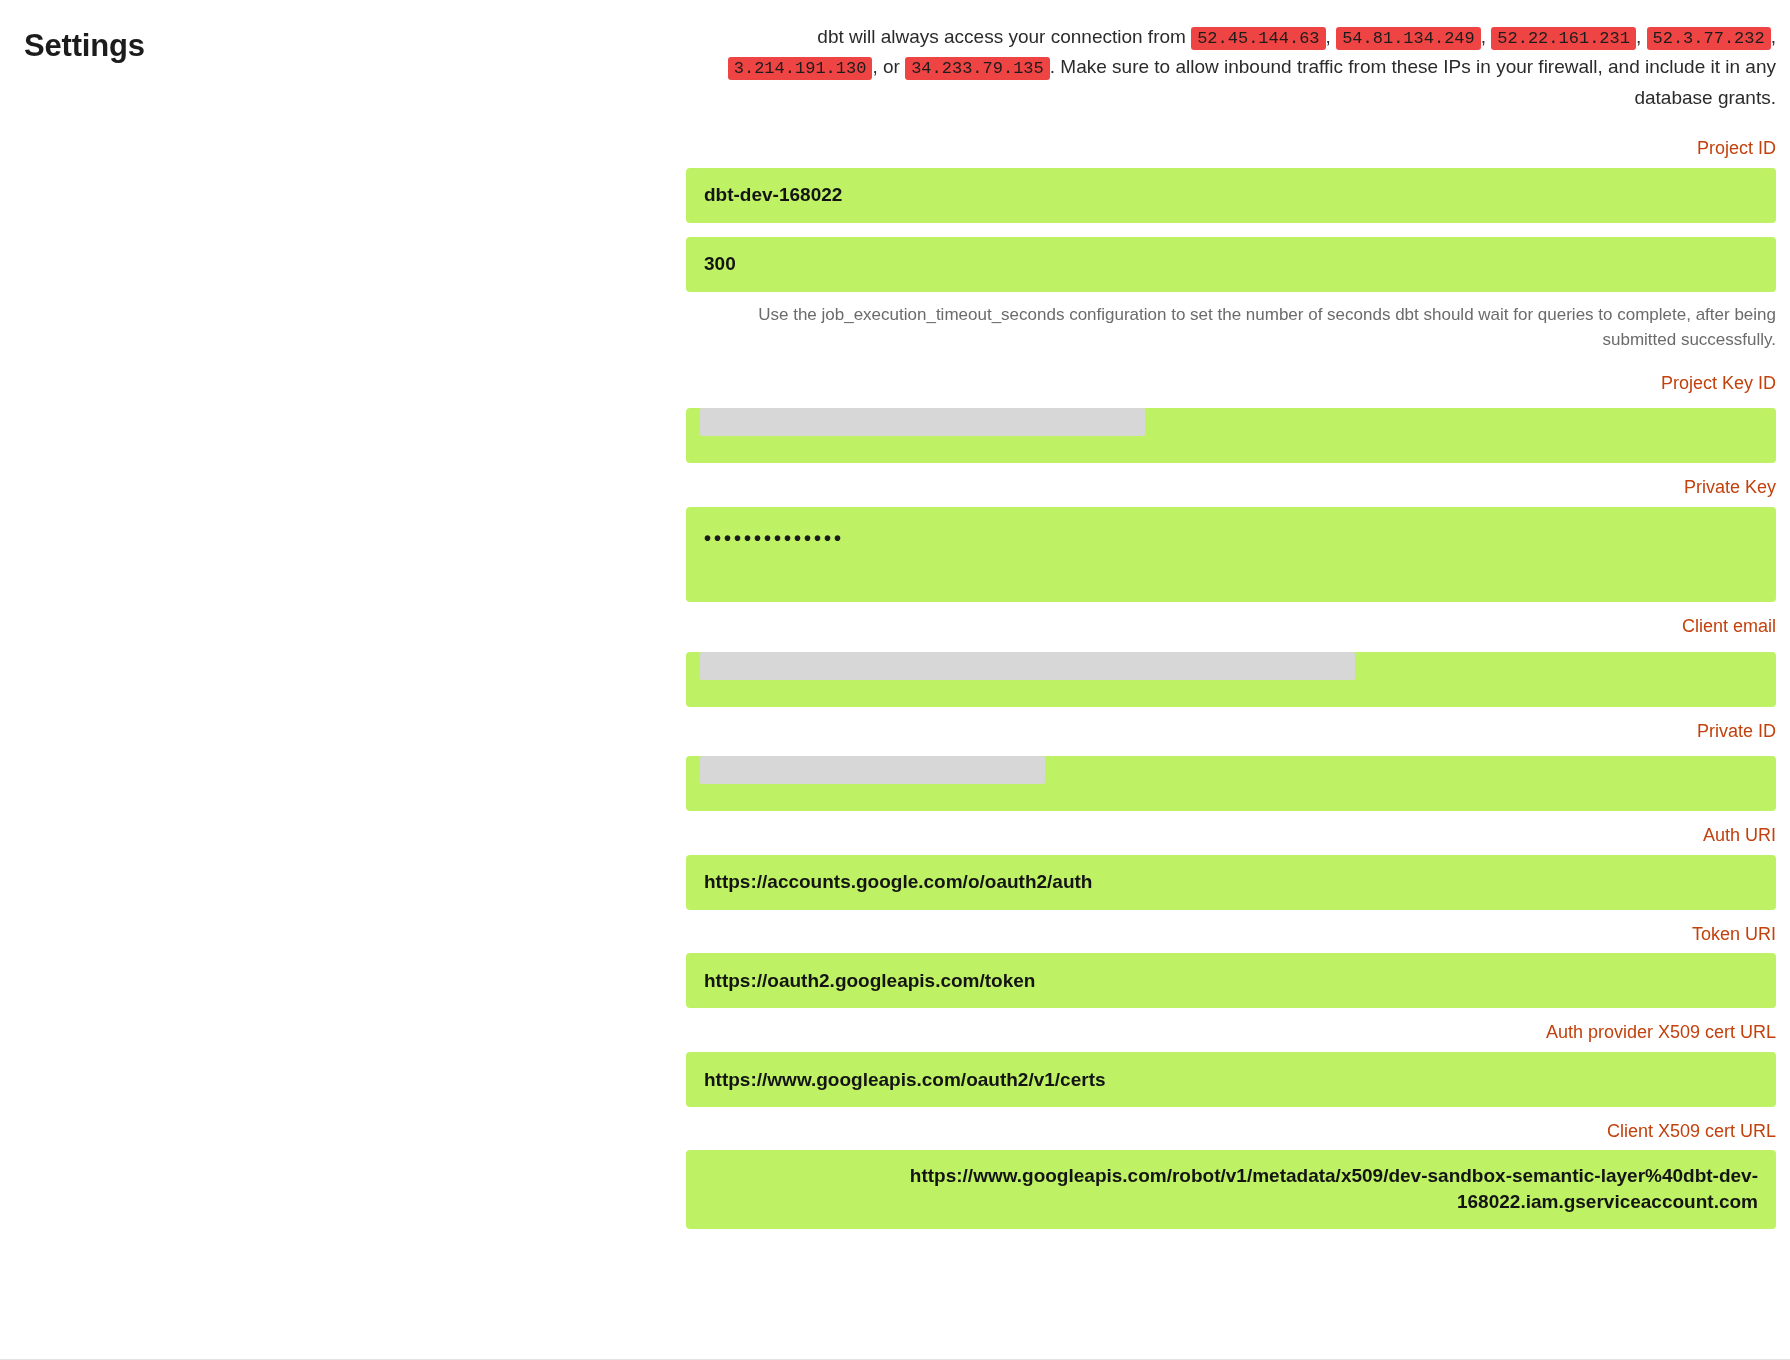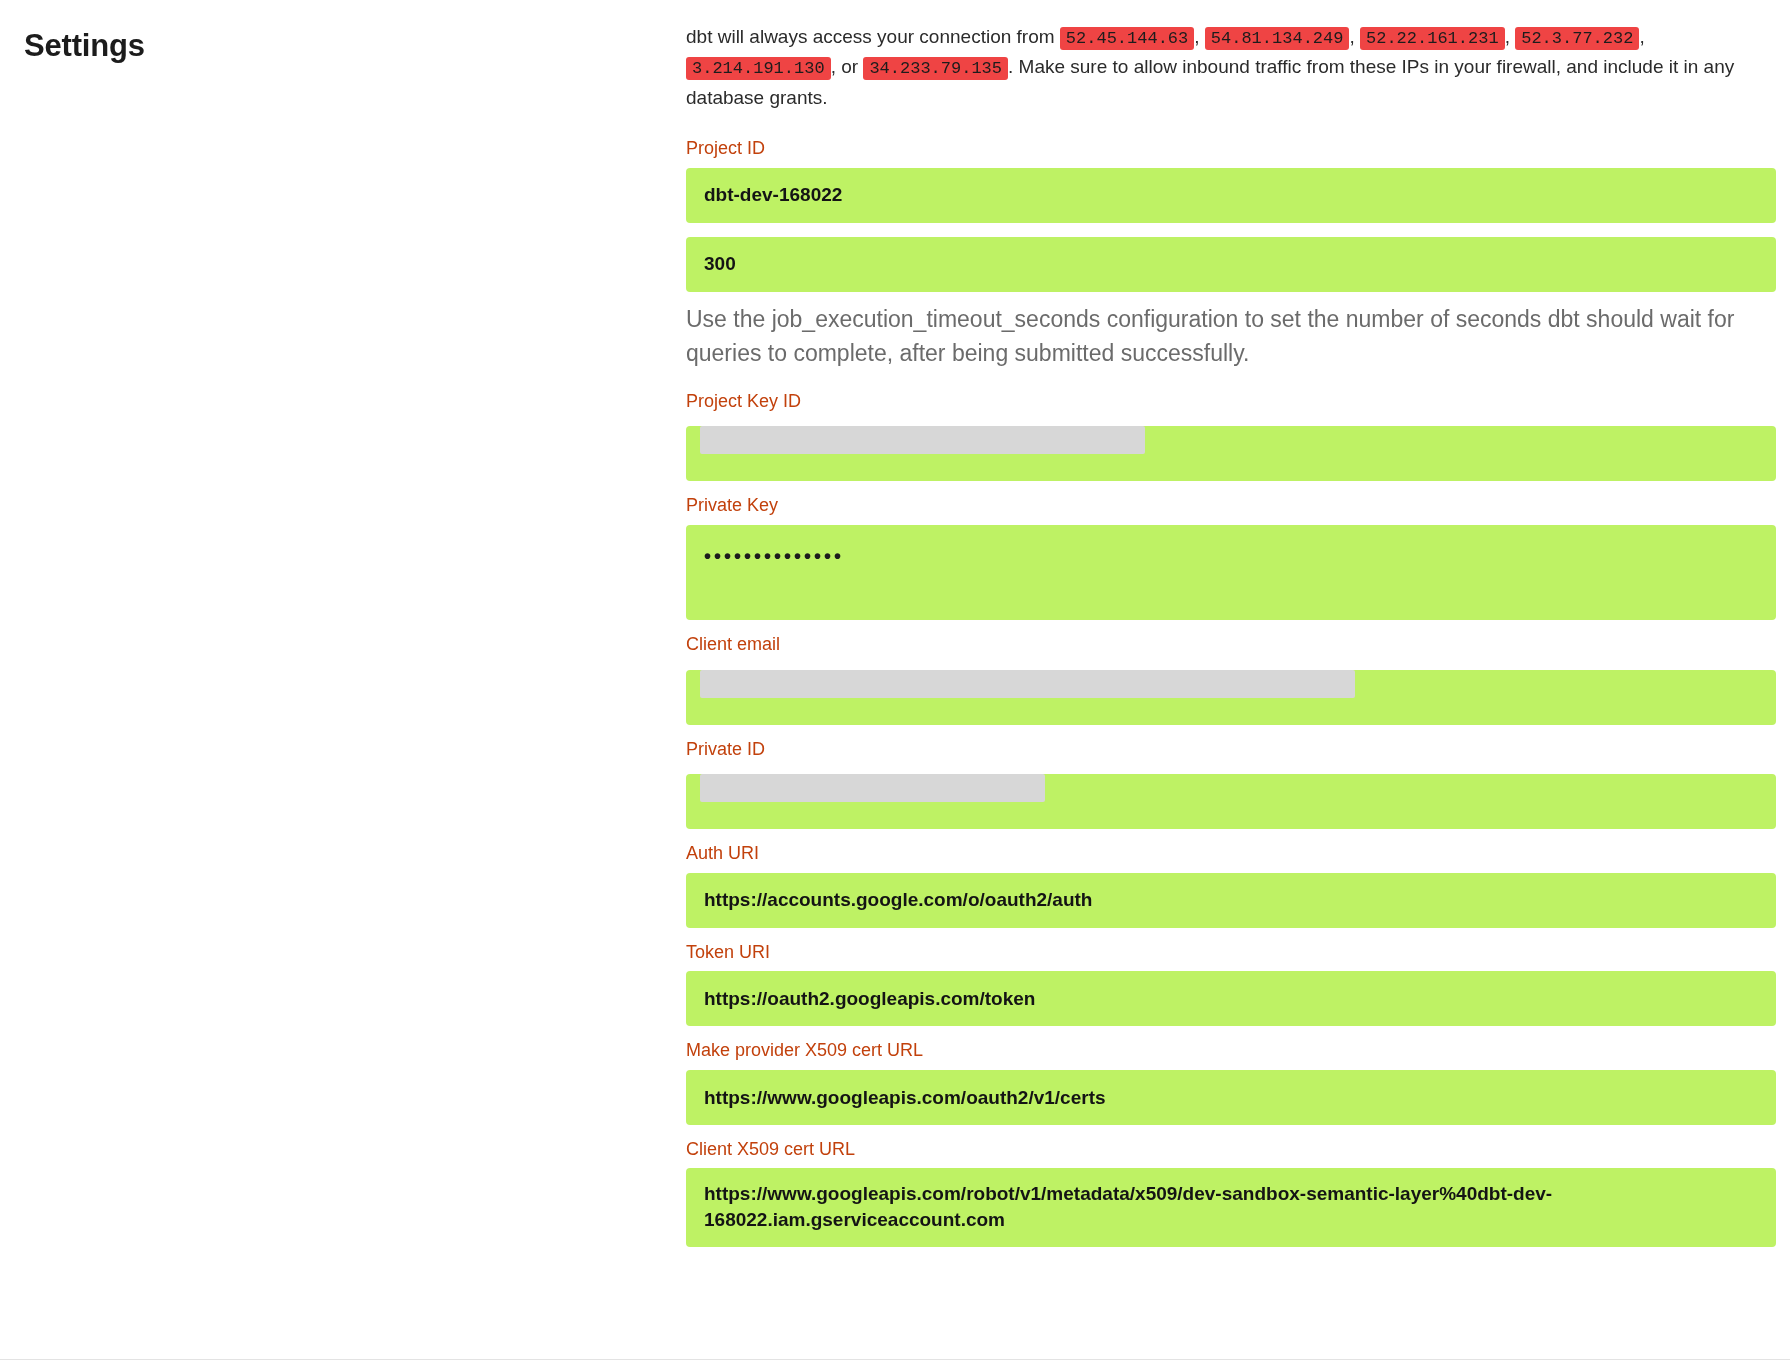"Settings" .page { text-align: none -> right }
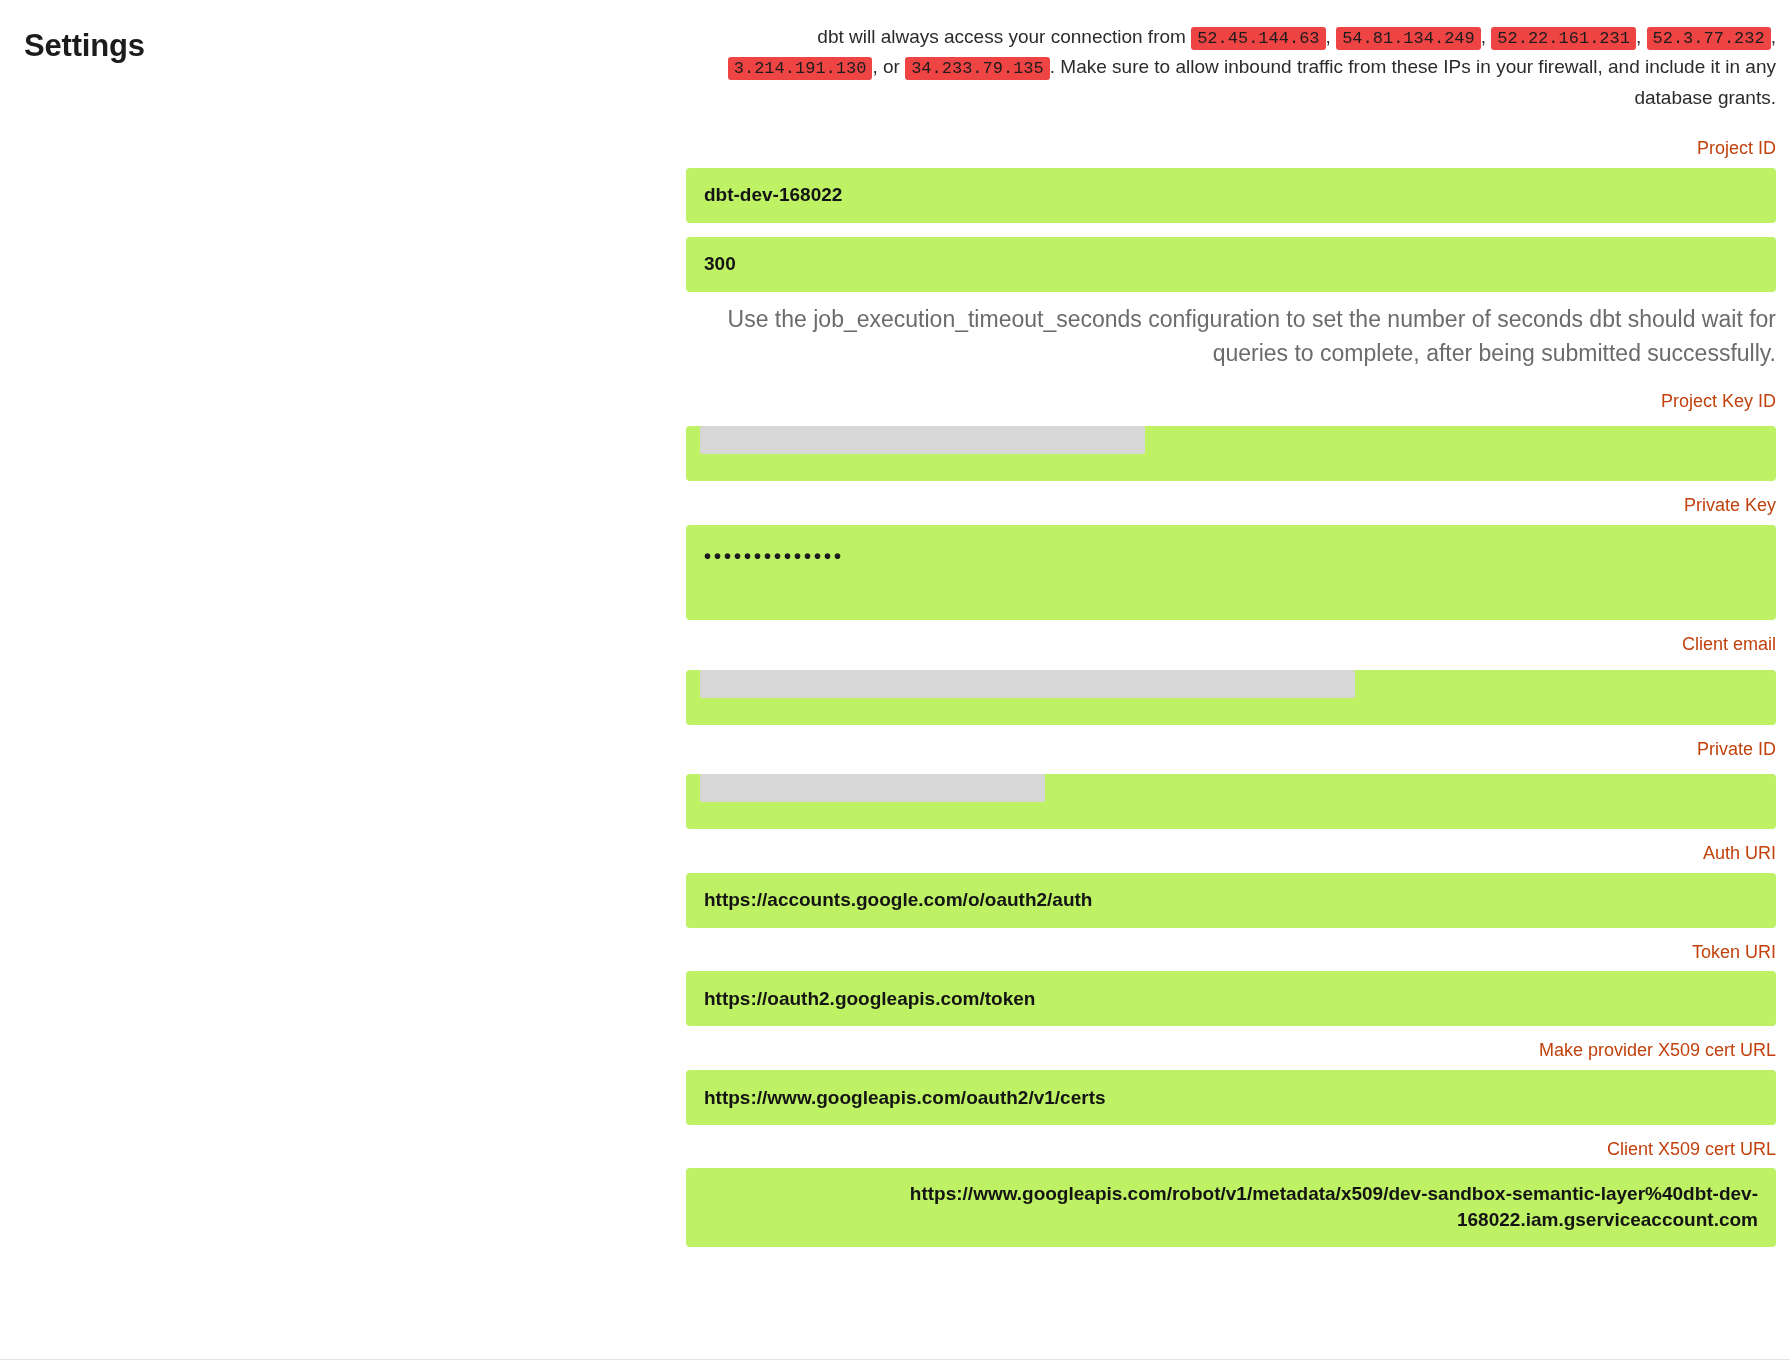"Use the job_execution_timeout_seconds" .help-text { font-size: 23px -> 17px }
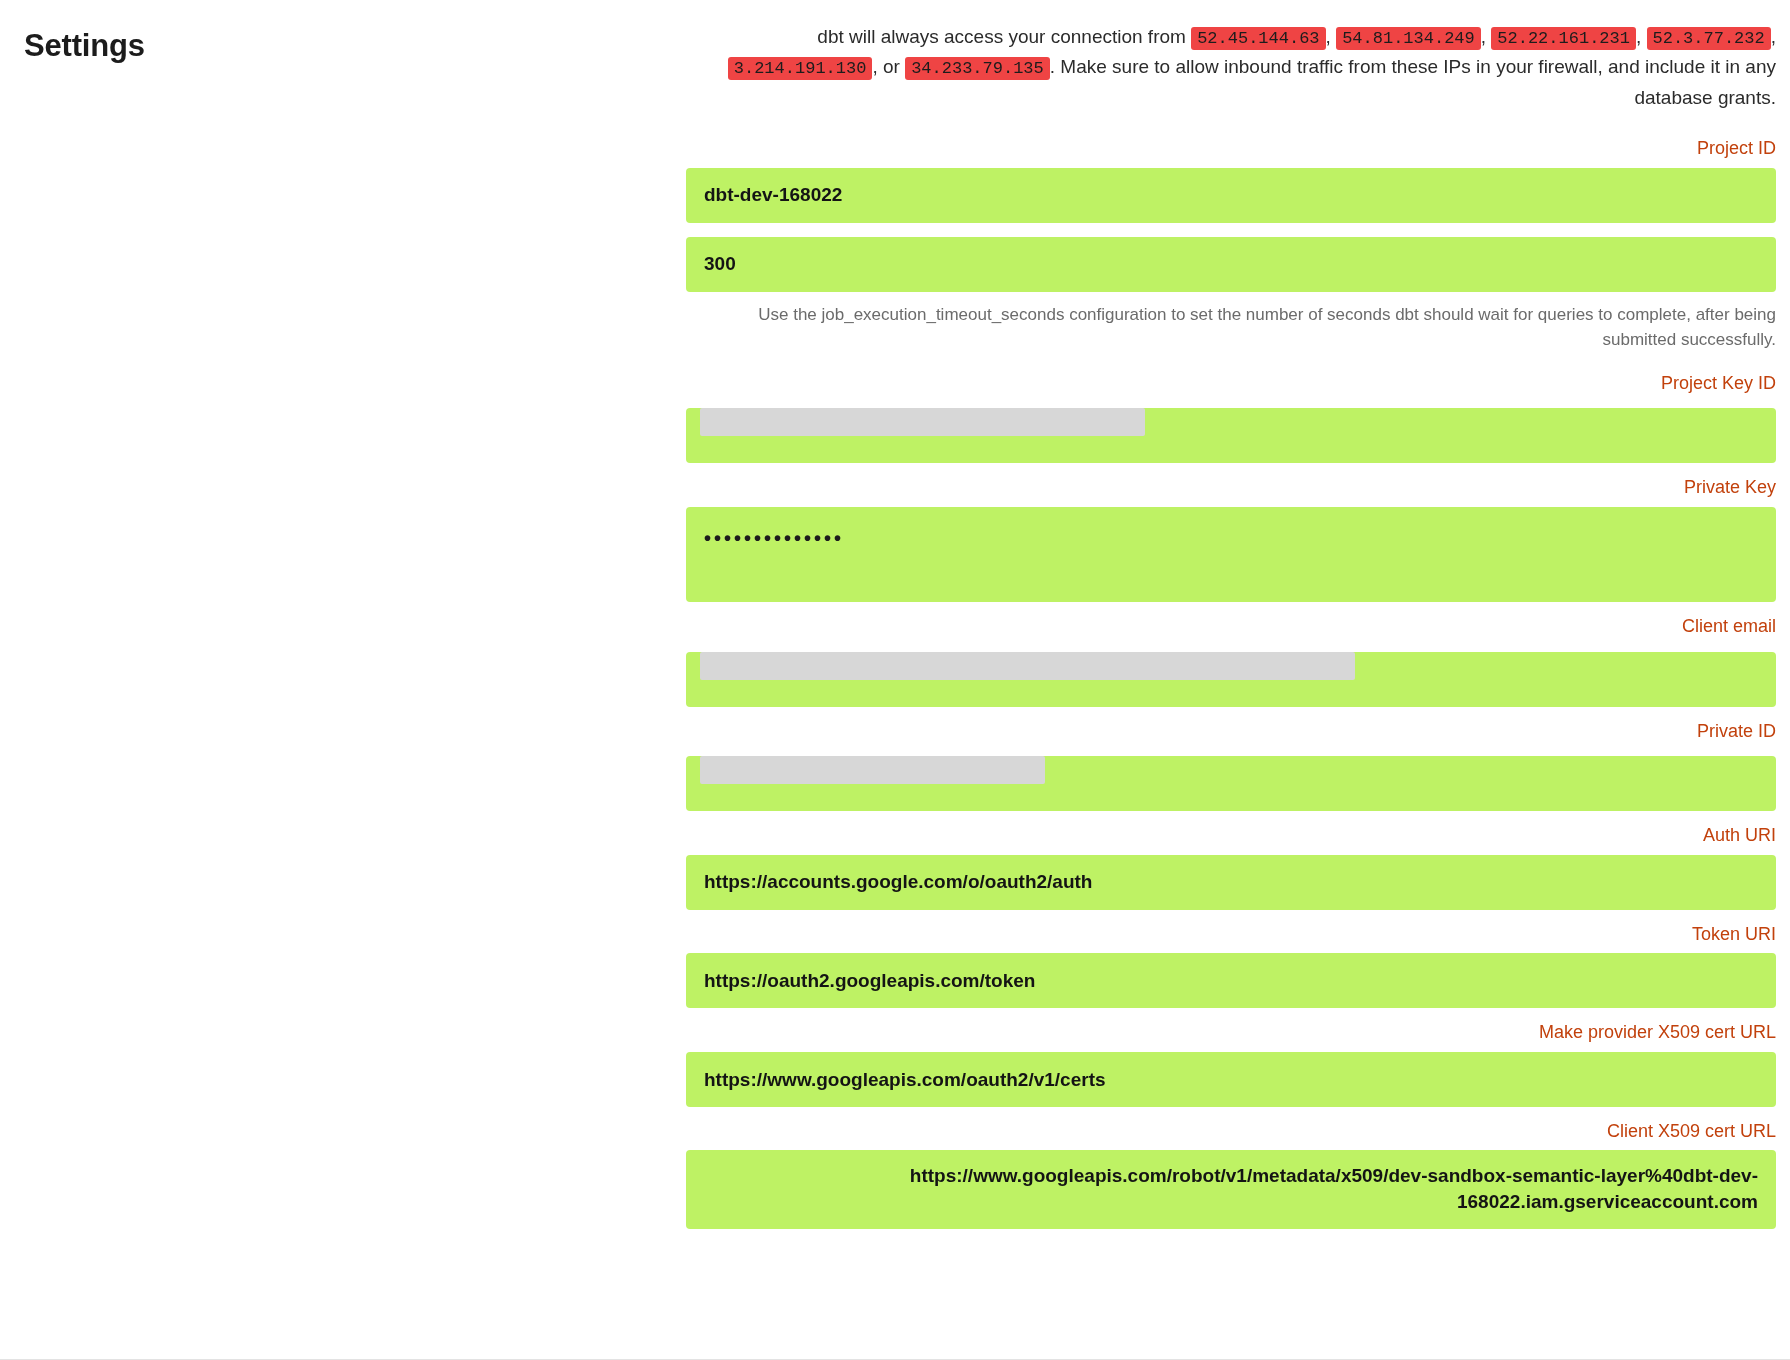"Make provider X509 cert URL" div.field-label { text: Make -> Auth }
